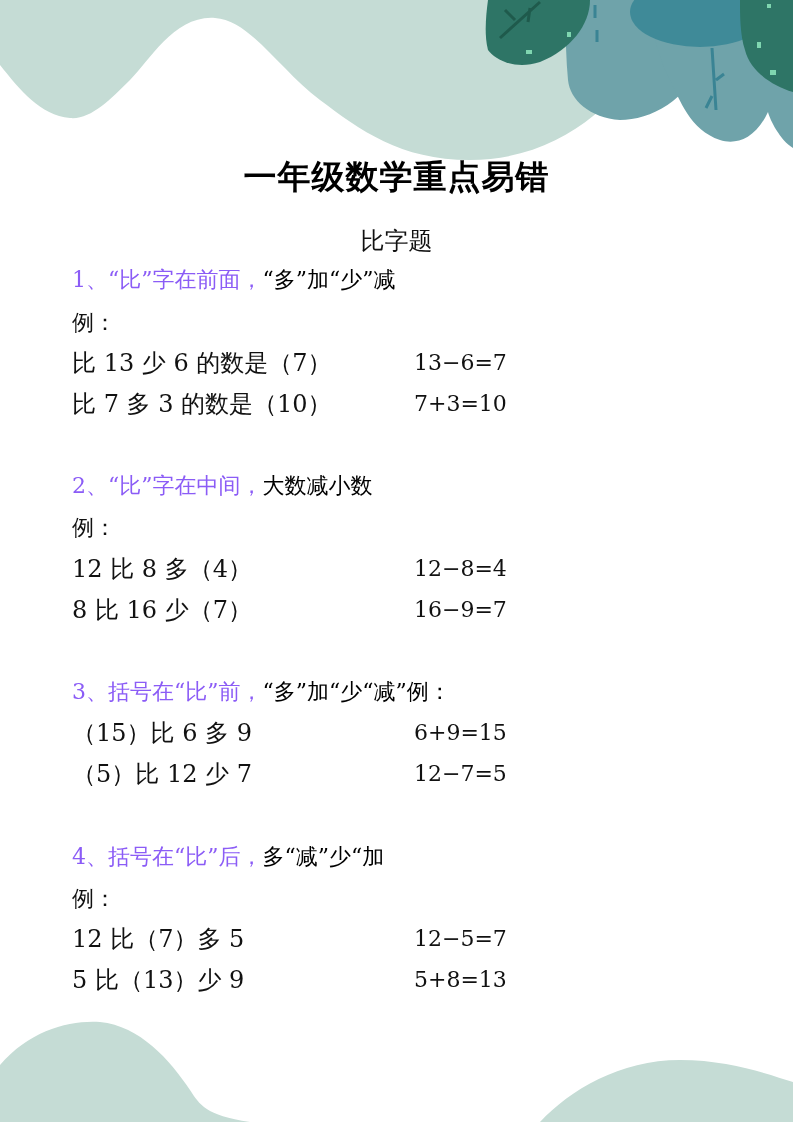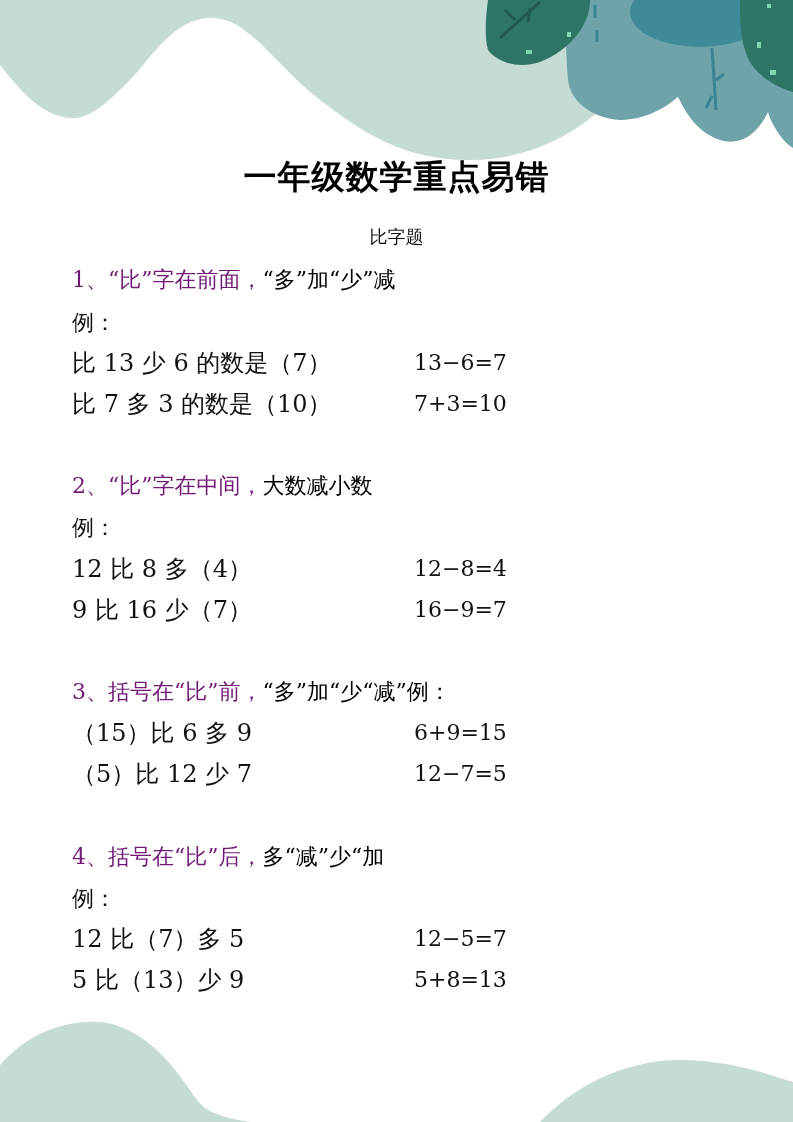"比字题" .subtitle { font-size: 18px -> 24px }
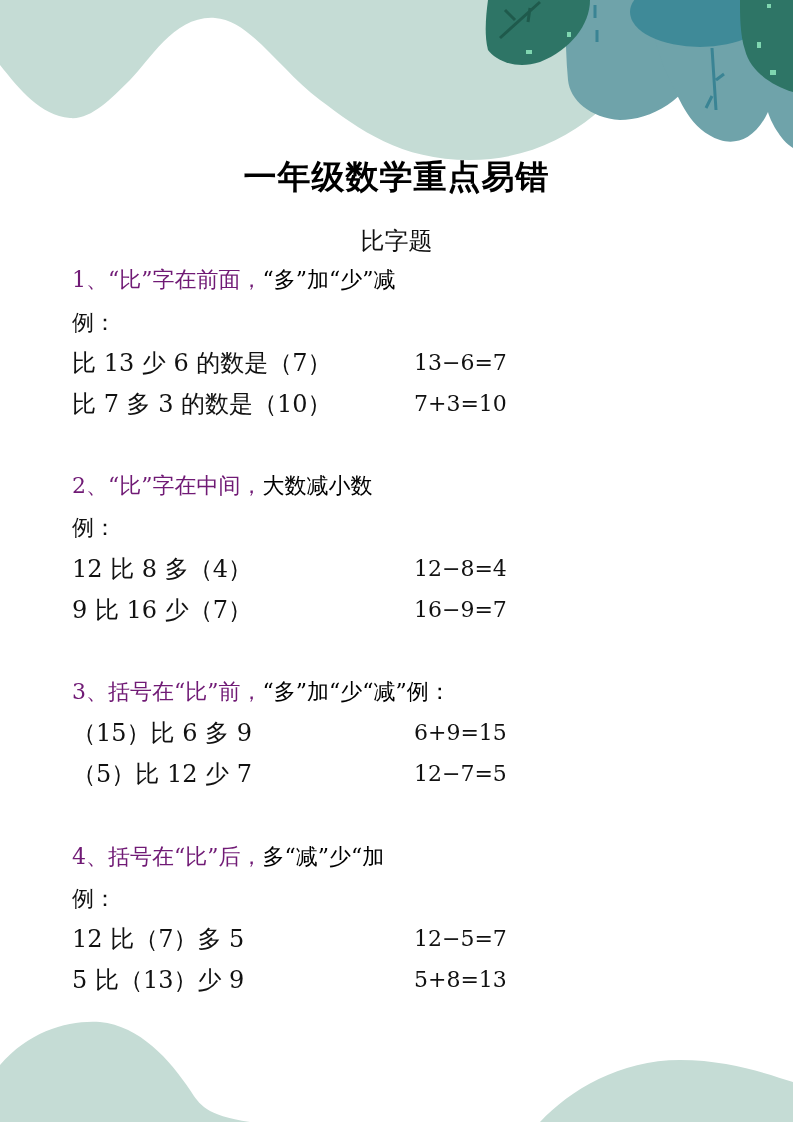"1、“比”字在前面，" .red { color: #701a75 -> #8b5cf6 }
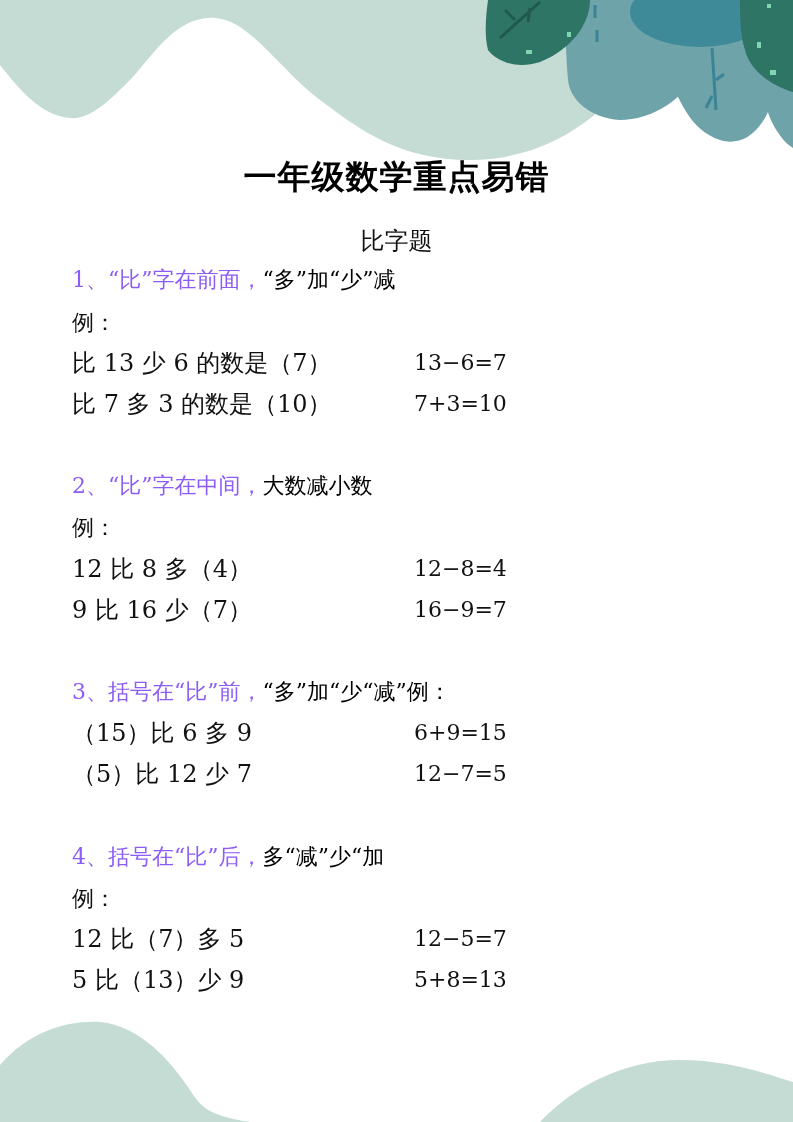"9 比 16 少（7）" div.ex-left { text: 9 -> 8 }
